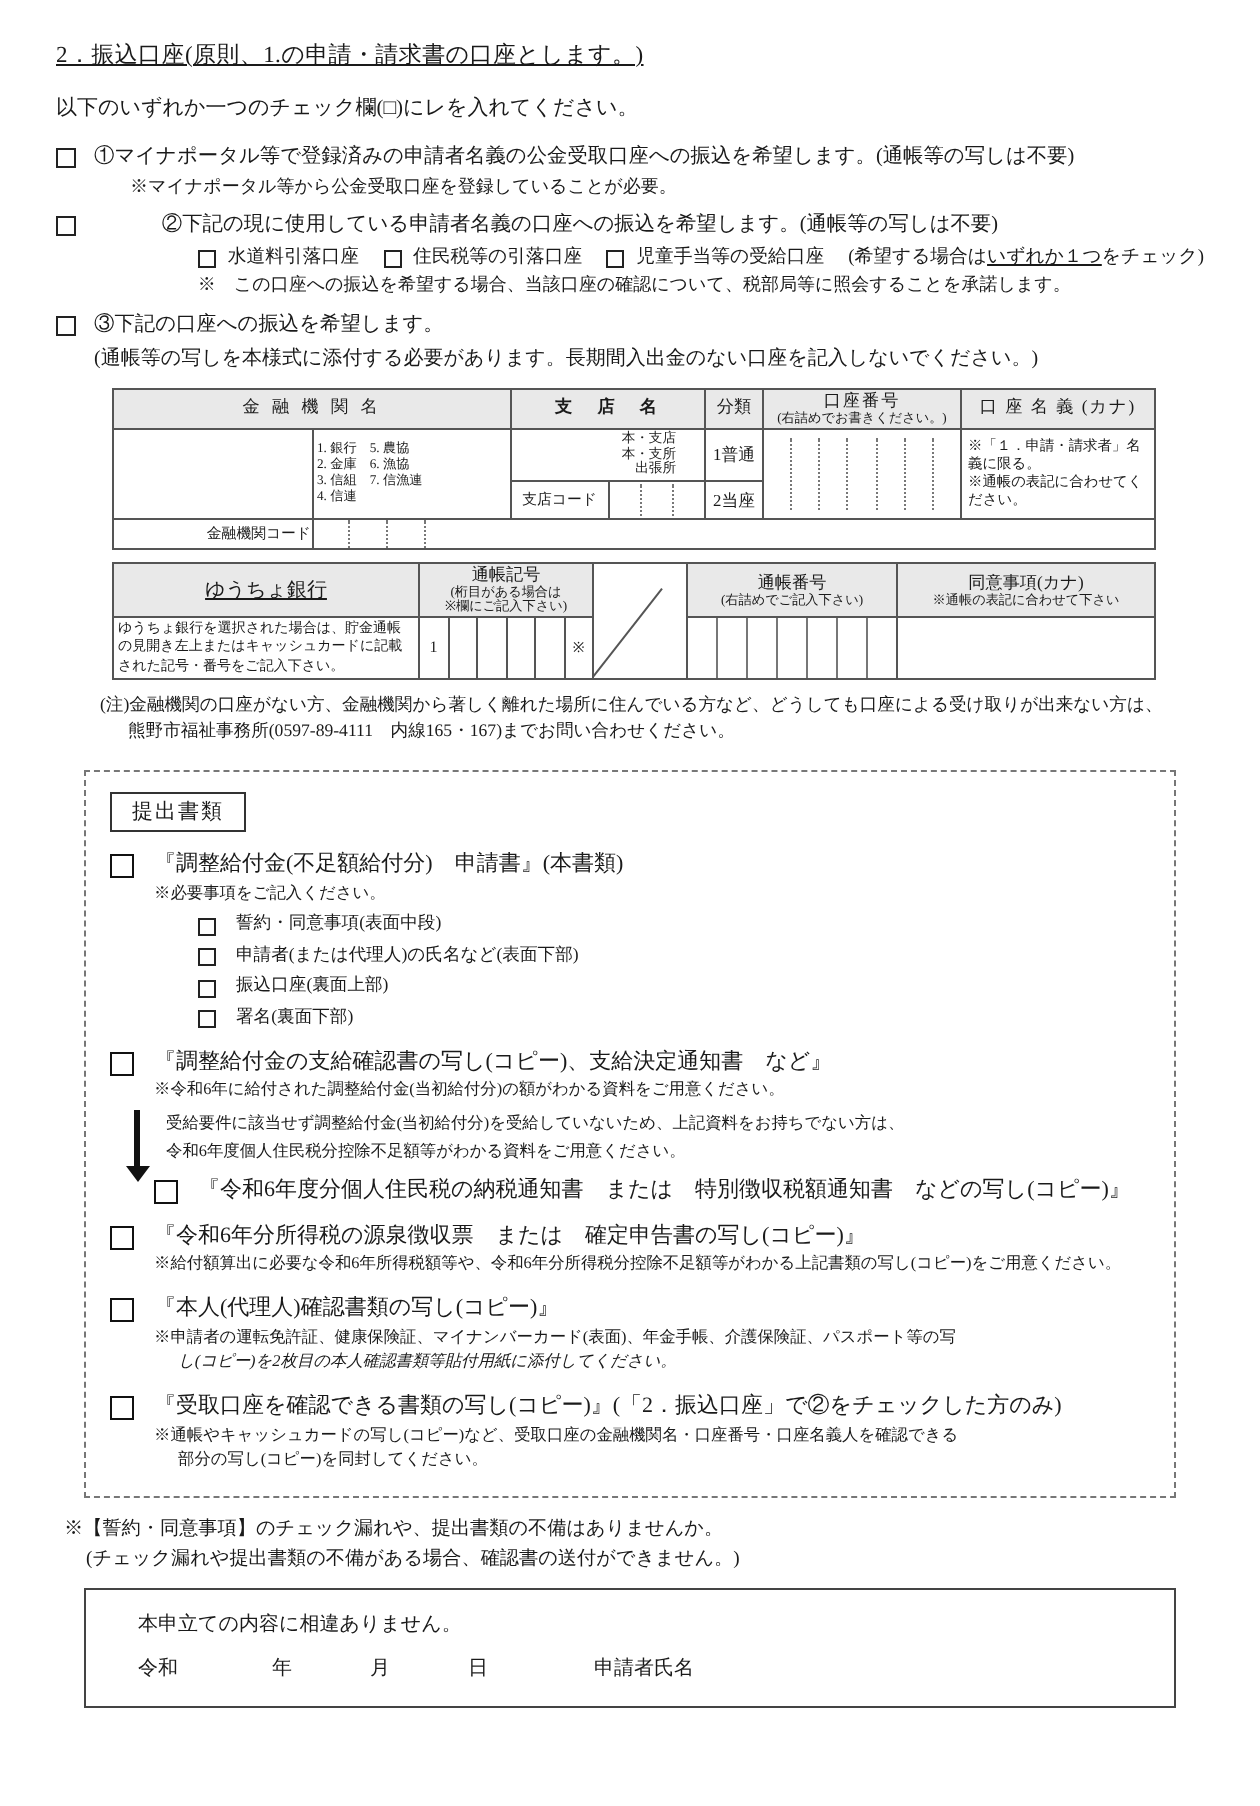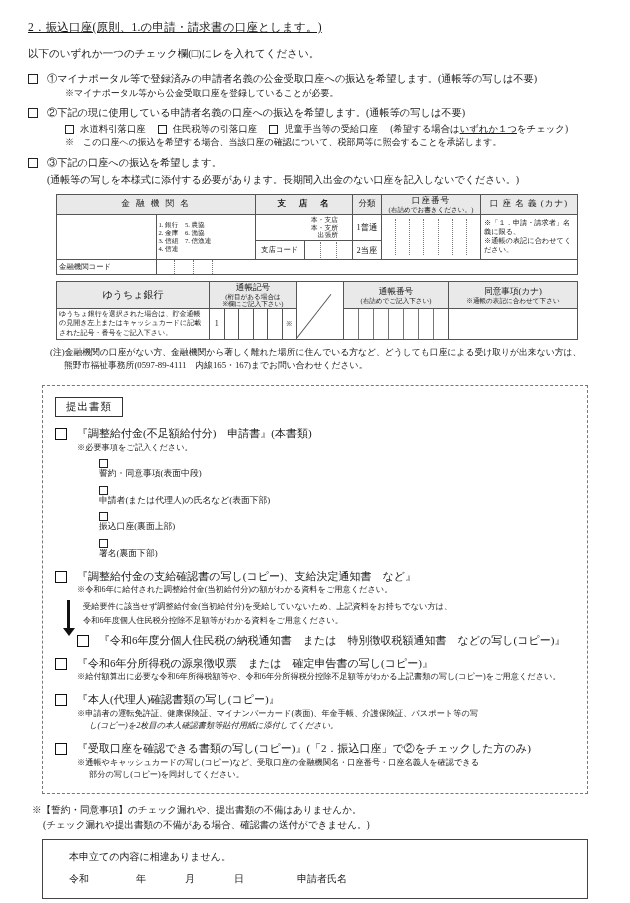"②下記の現に使用している申請者名義の口座への振込を希望します。(通帳等の写しは不" div.item { justify-content: none -> space-between }
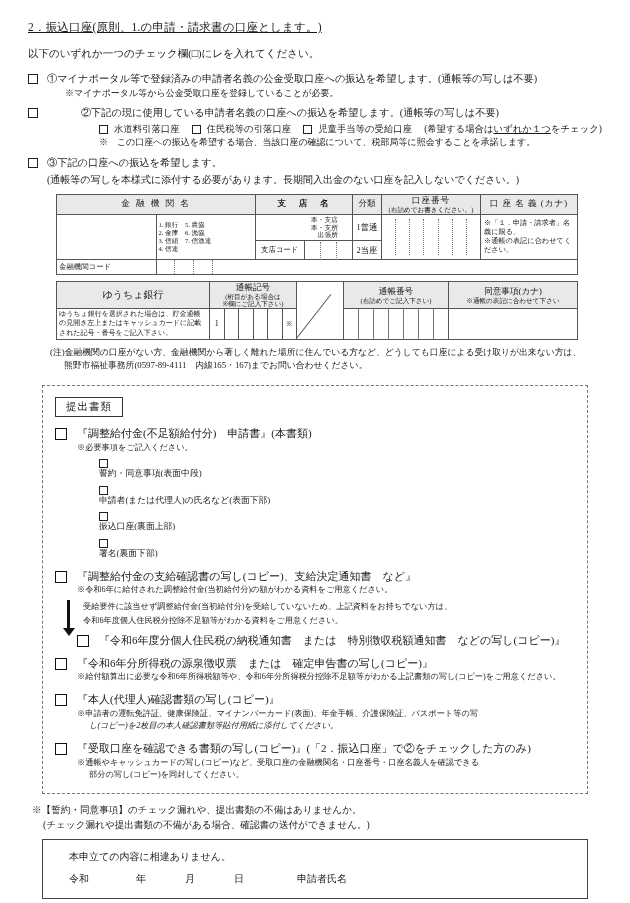"金融機関コード" td { text-align: left -> right }
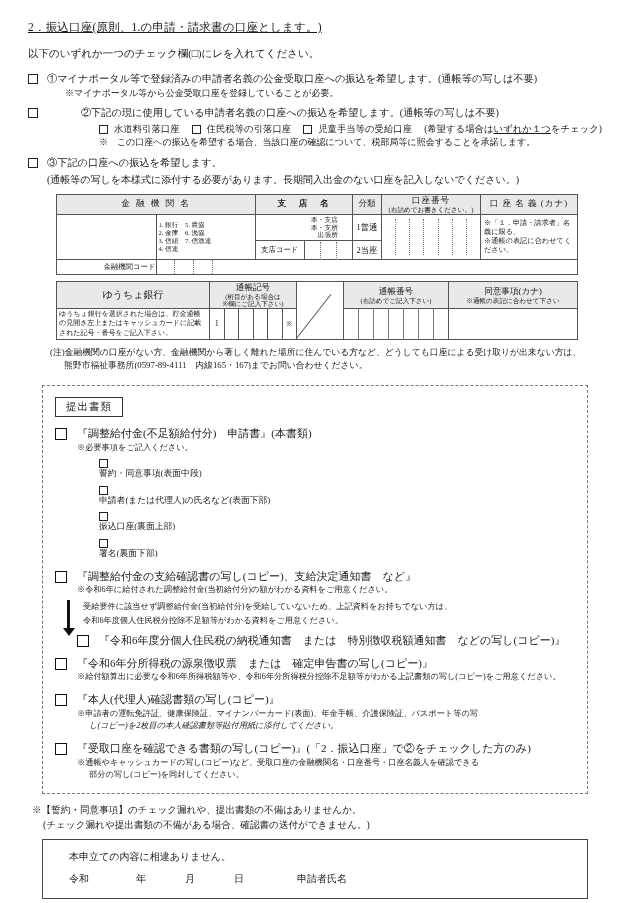"ゆうちょ銀行" td.hd { text-decoration: none -> underline }
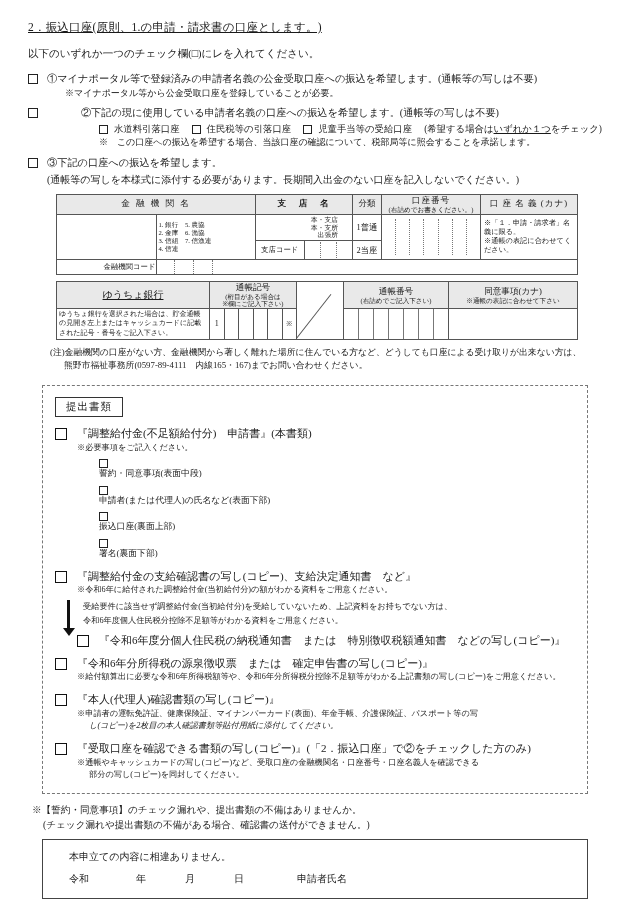"誓約・同意事項(表面中段)" .sub-chk { align-items: flex-start -> center; flex-direction: column -> none }
